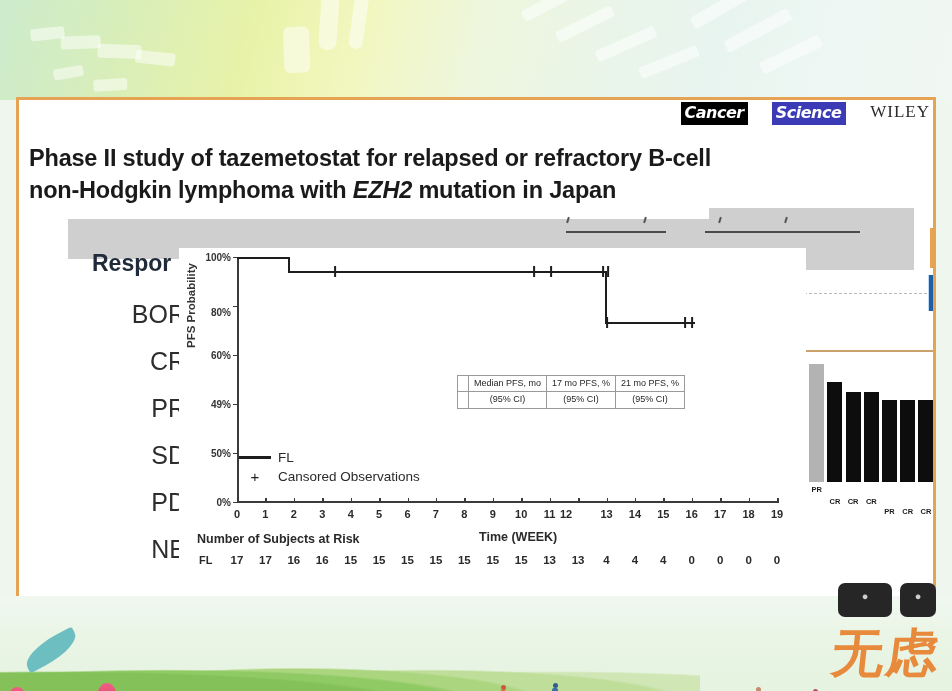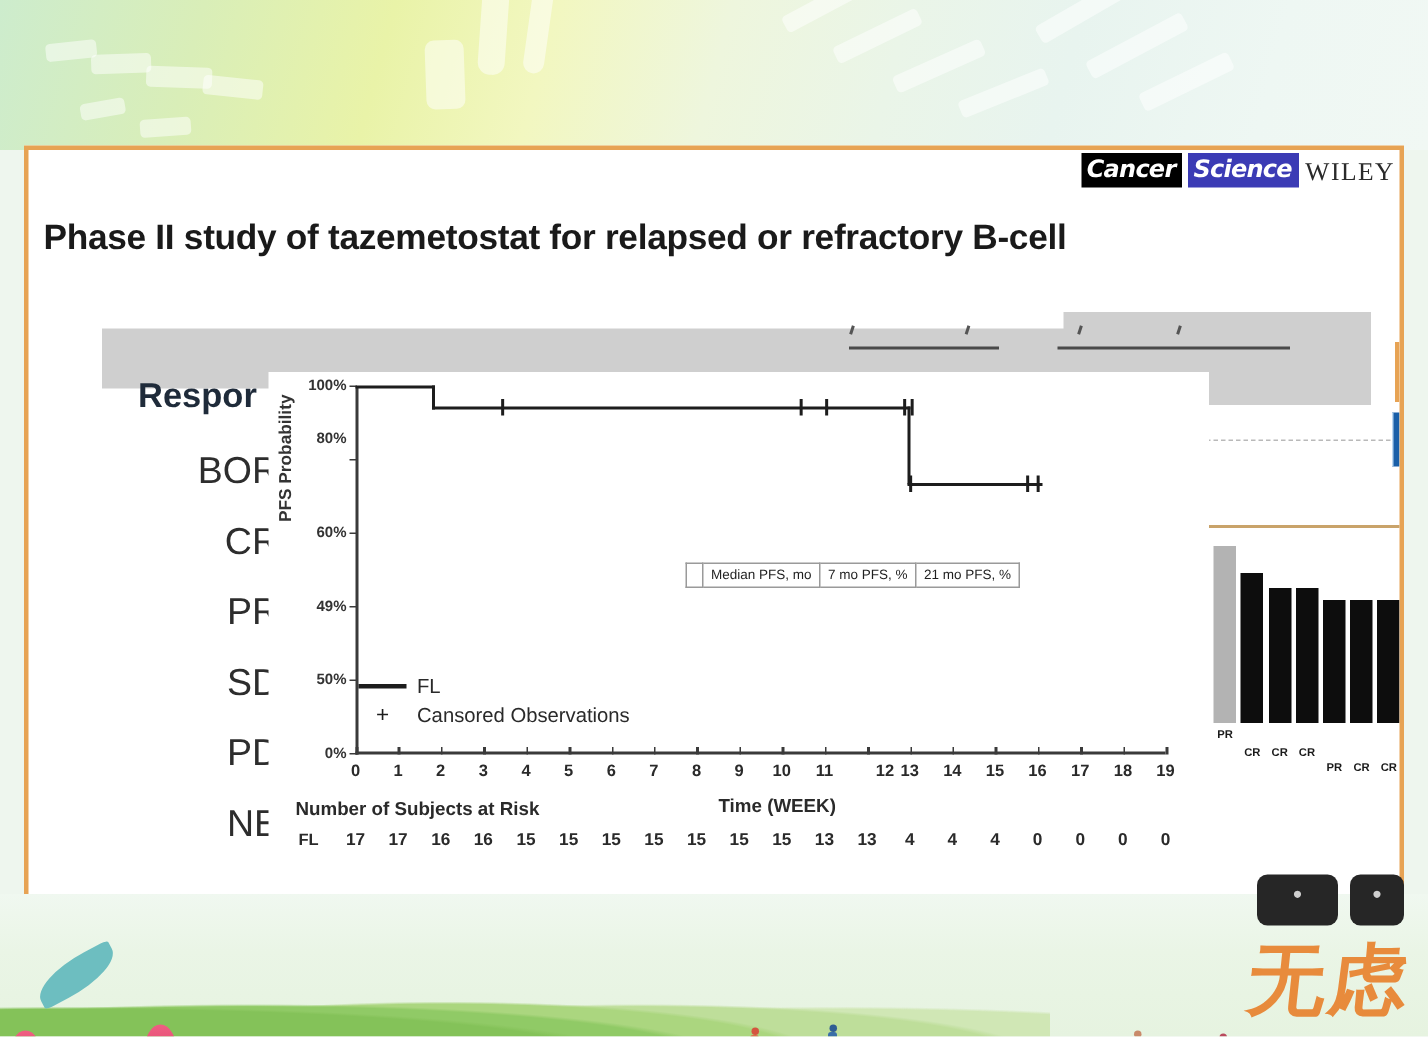"Cancer" .journal-logo { align-items: flex-end -> flex-start; gap: 4px -> 24px }
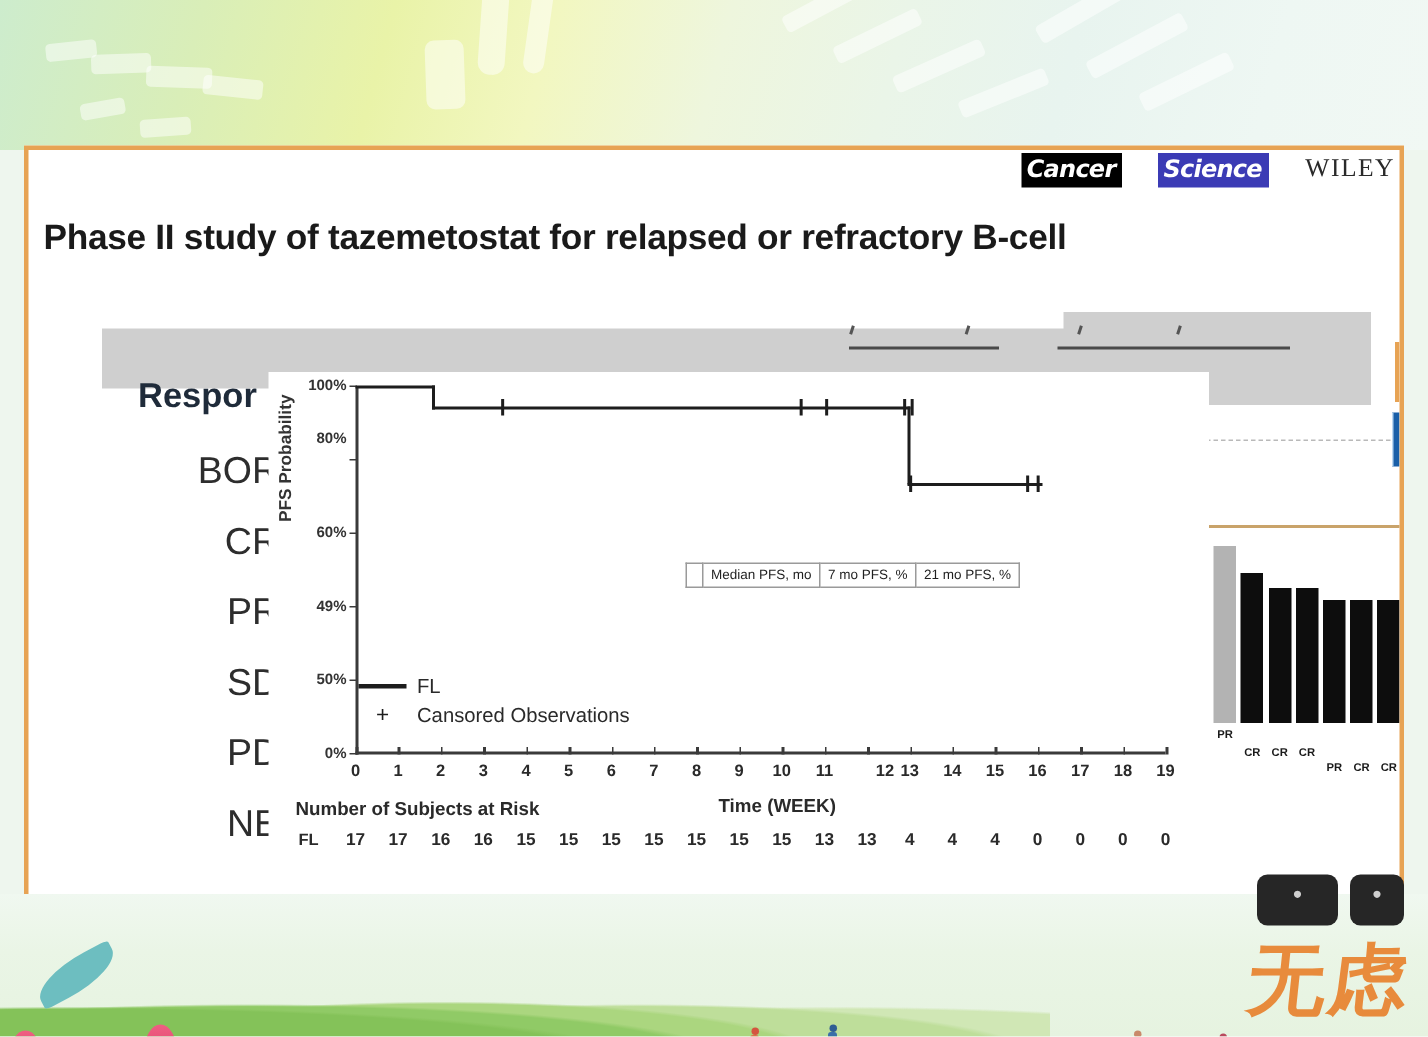"non-Hodgkin lymphoma with EZH2 mutation" div { html: none -> <div><span>non-Hodgkin lymphoma with </span><em>EZH2</em><span> mutation in Japan</span></div> }
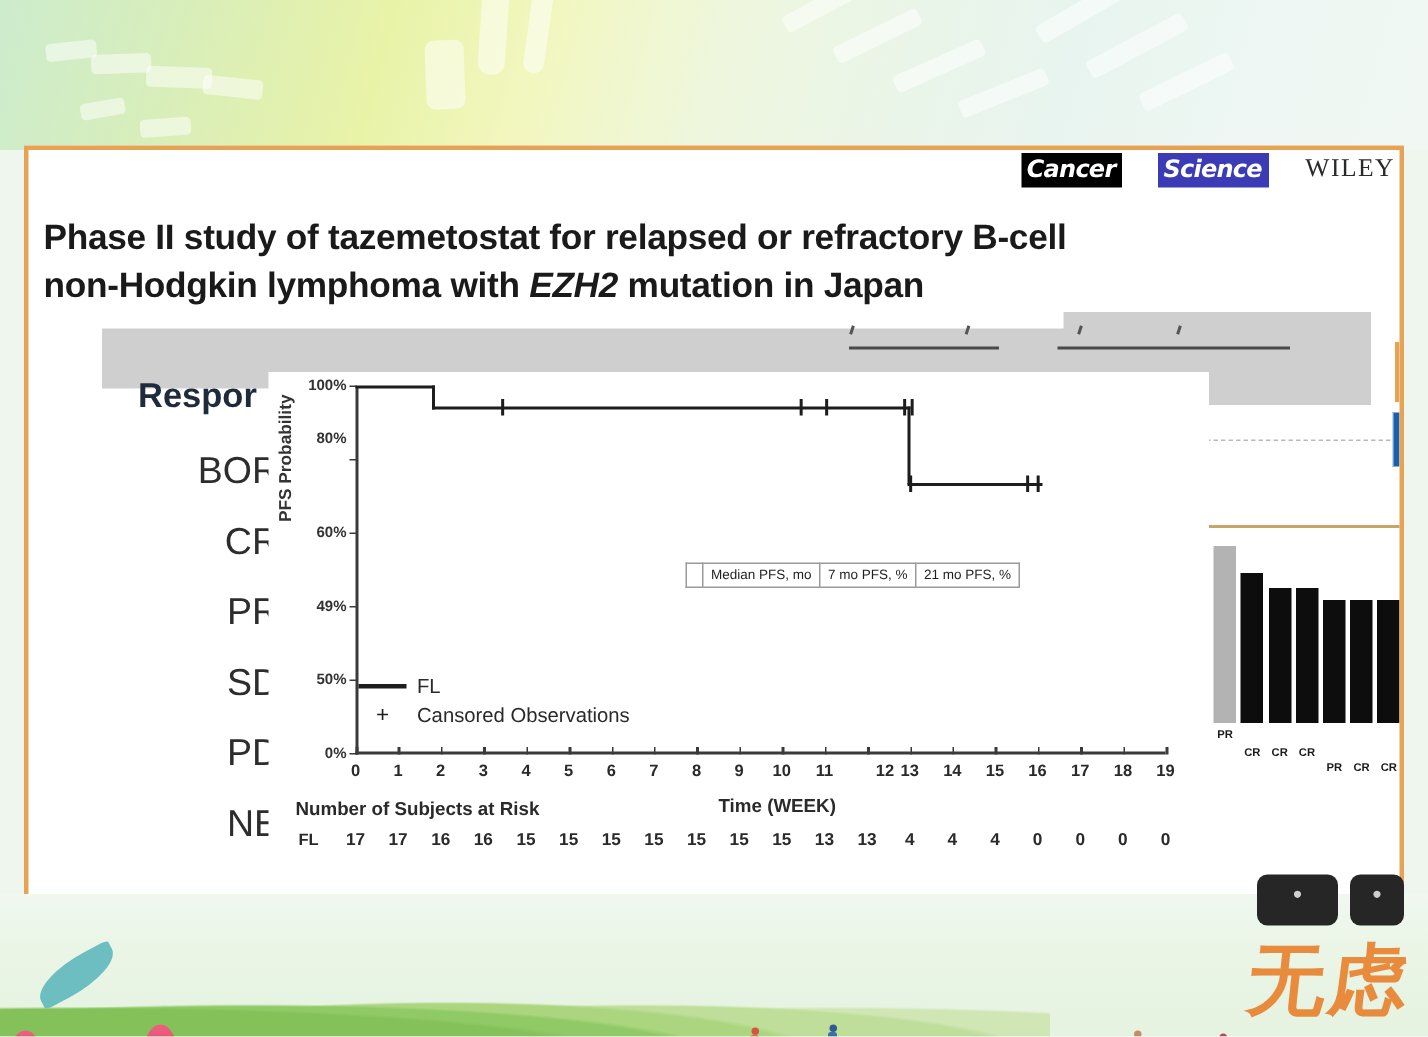"80%" div.ytick { top: 39px -> 59px }
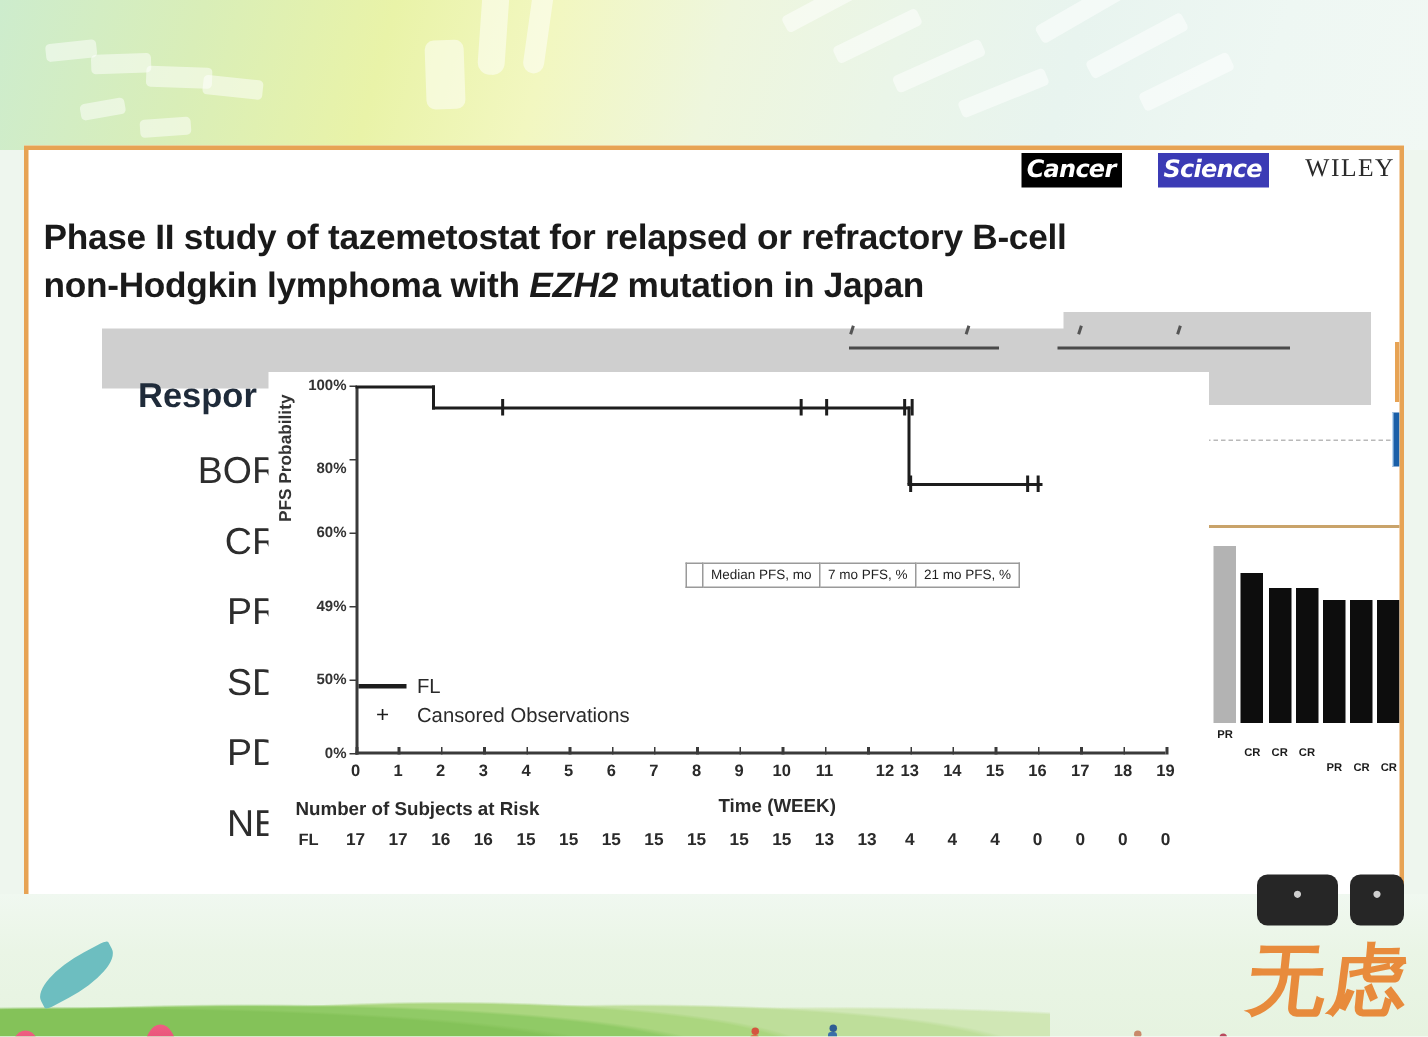"7 mo PFS, %" td { text: 7 -> 17 }
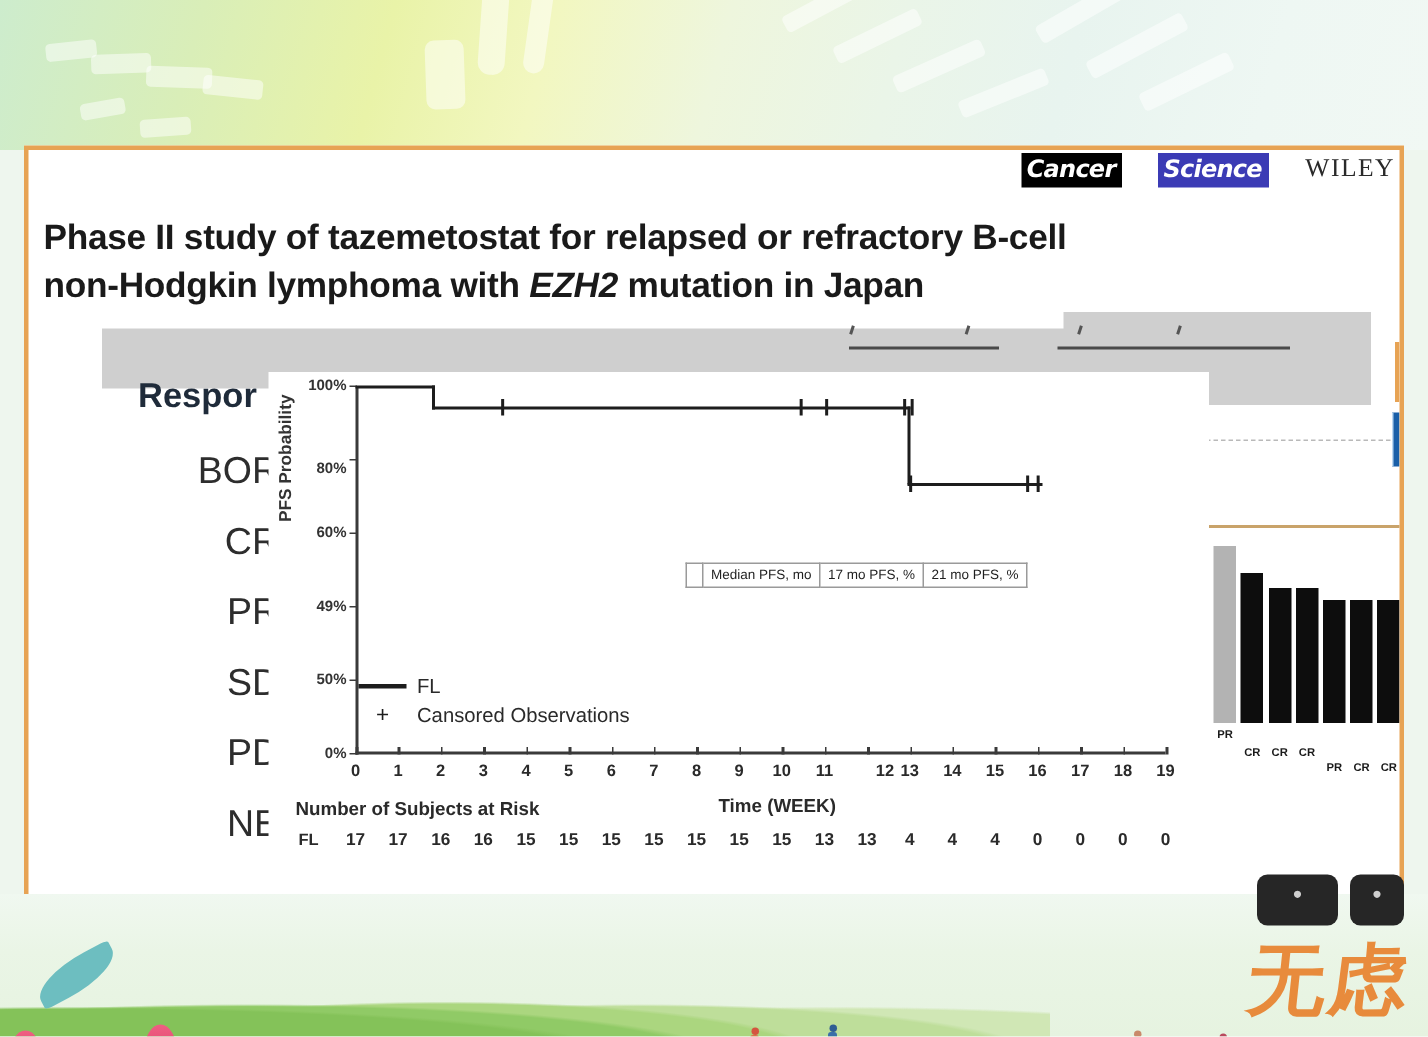"(95% CI)" tr { html: none -> <tr> <td></td> <td>(95% CI)</td> <td>(95% CI)</td> <td>(95% CI)</td> </tr> }
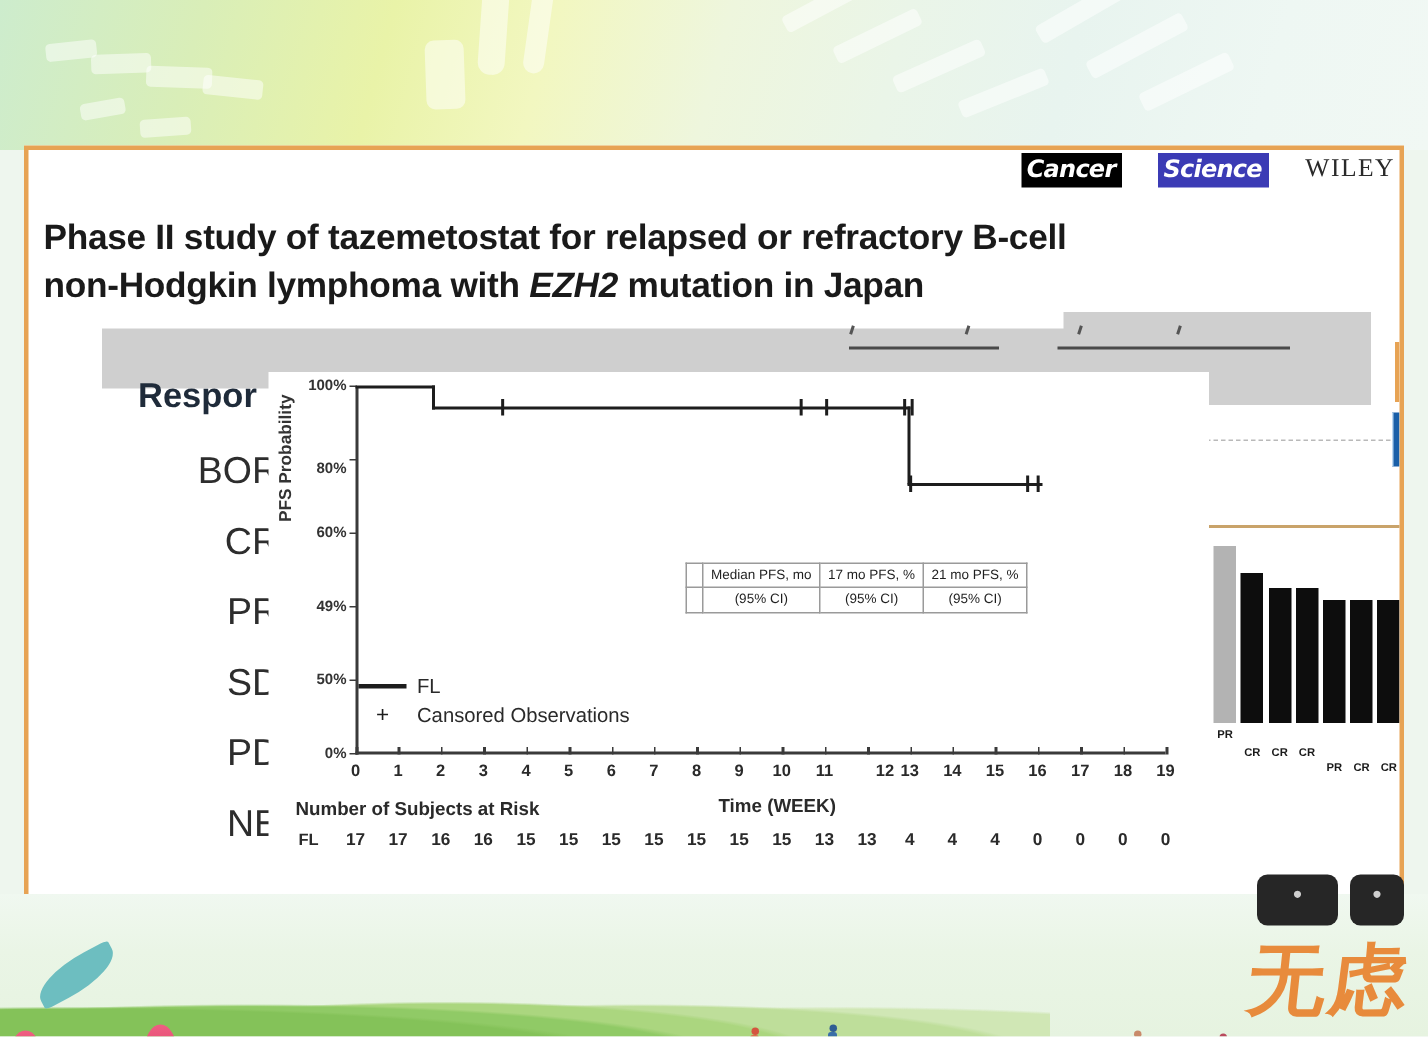"12" div.xtick { left: 353px -> 329px }
